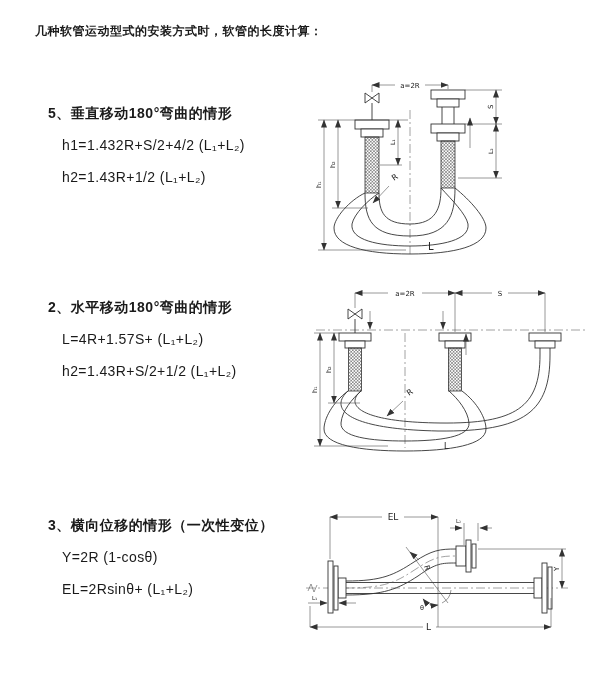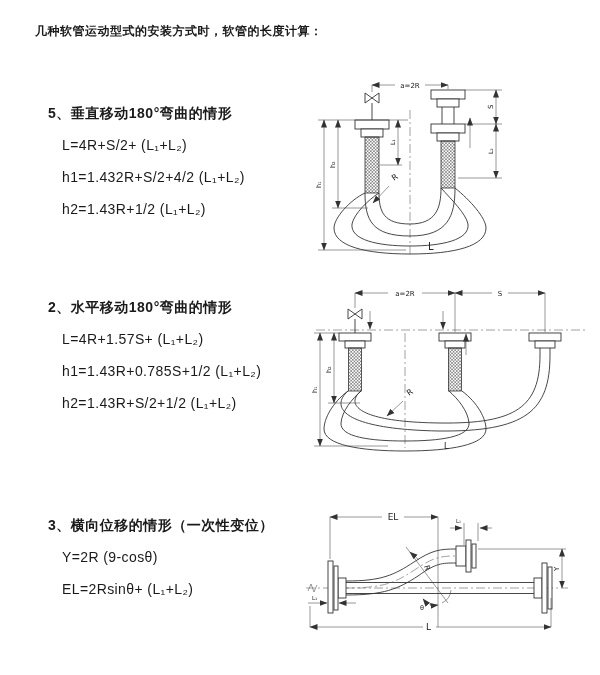"L=4R+S/2+ (L₁+L₂)" p.frm { html: <p>L=4R+S/2+ (L₁+L₂)</p> -> none }
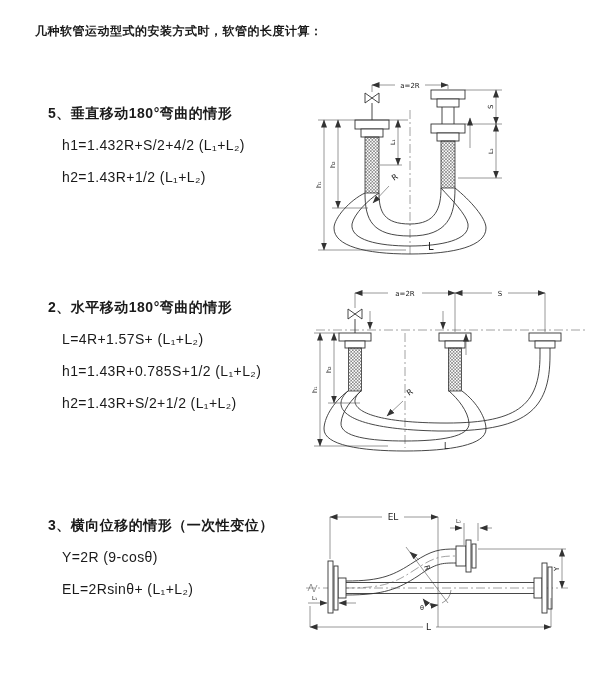"h1=1.43R+0.785S+1/2 (L₁+L₂)" p.frm { html: <p>h1=1.43R+0.785S+1/2 (L₁+L₂)</p> -> none }
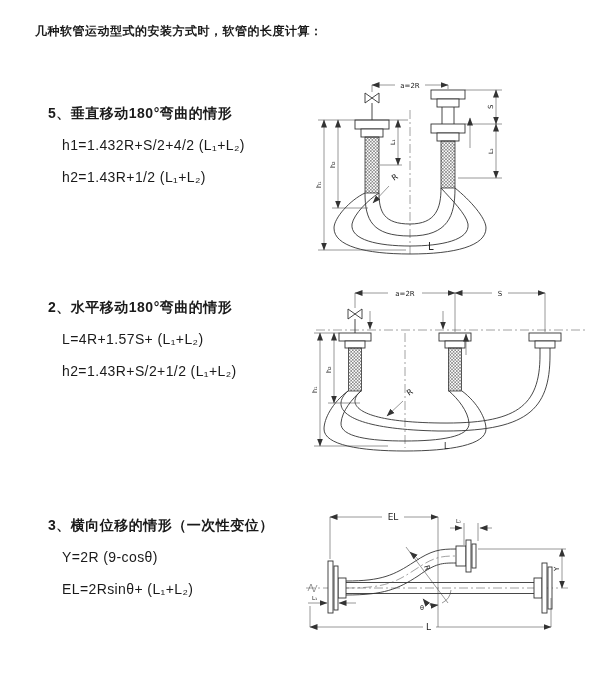"Y=2R (9-cosθ)" p.frm { text: 9-cosθ -> 1-cosθ }
